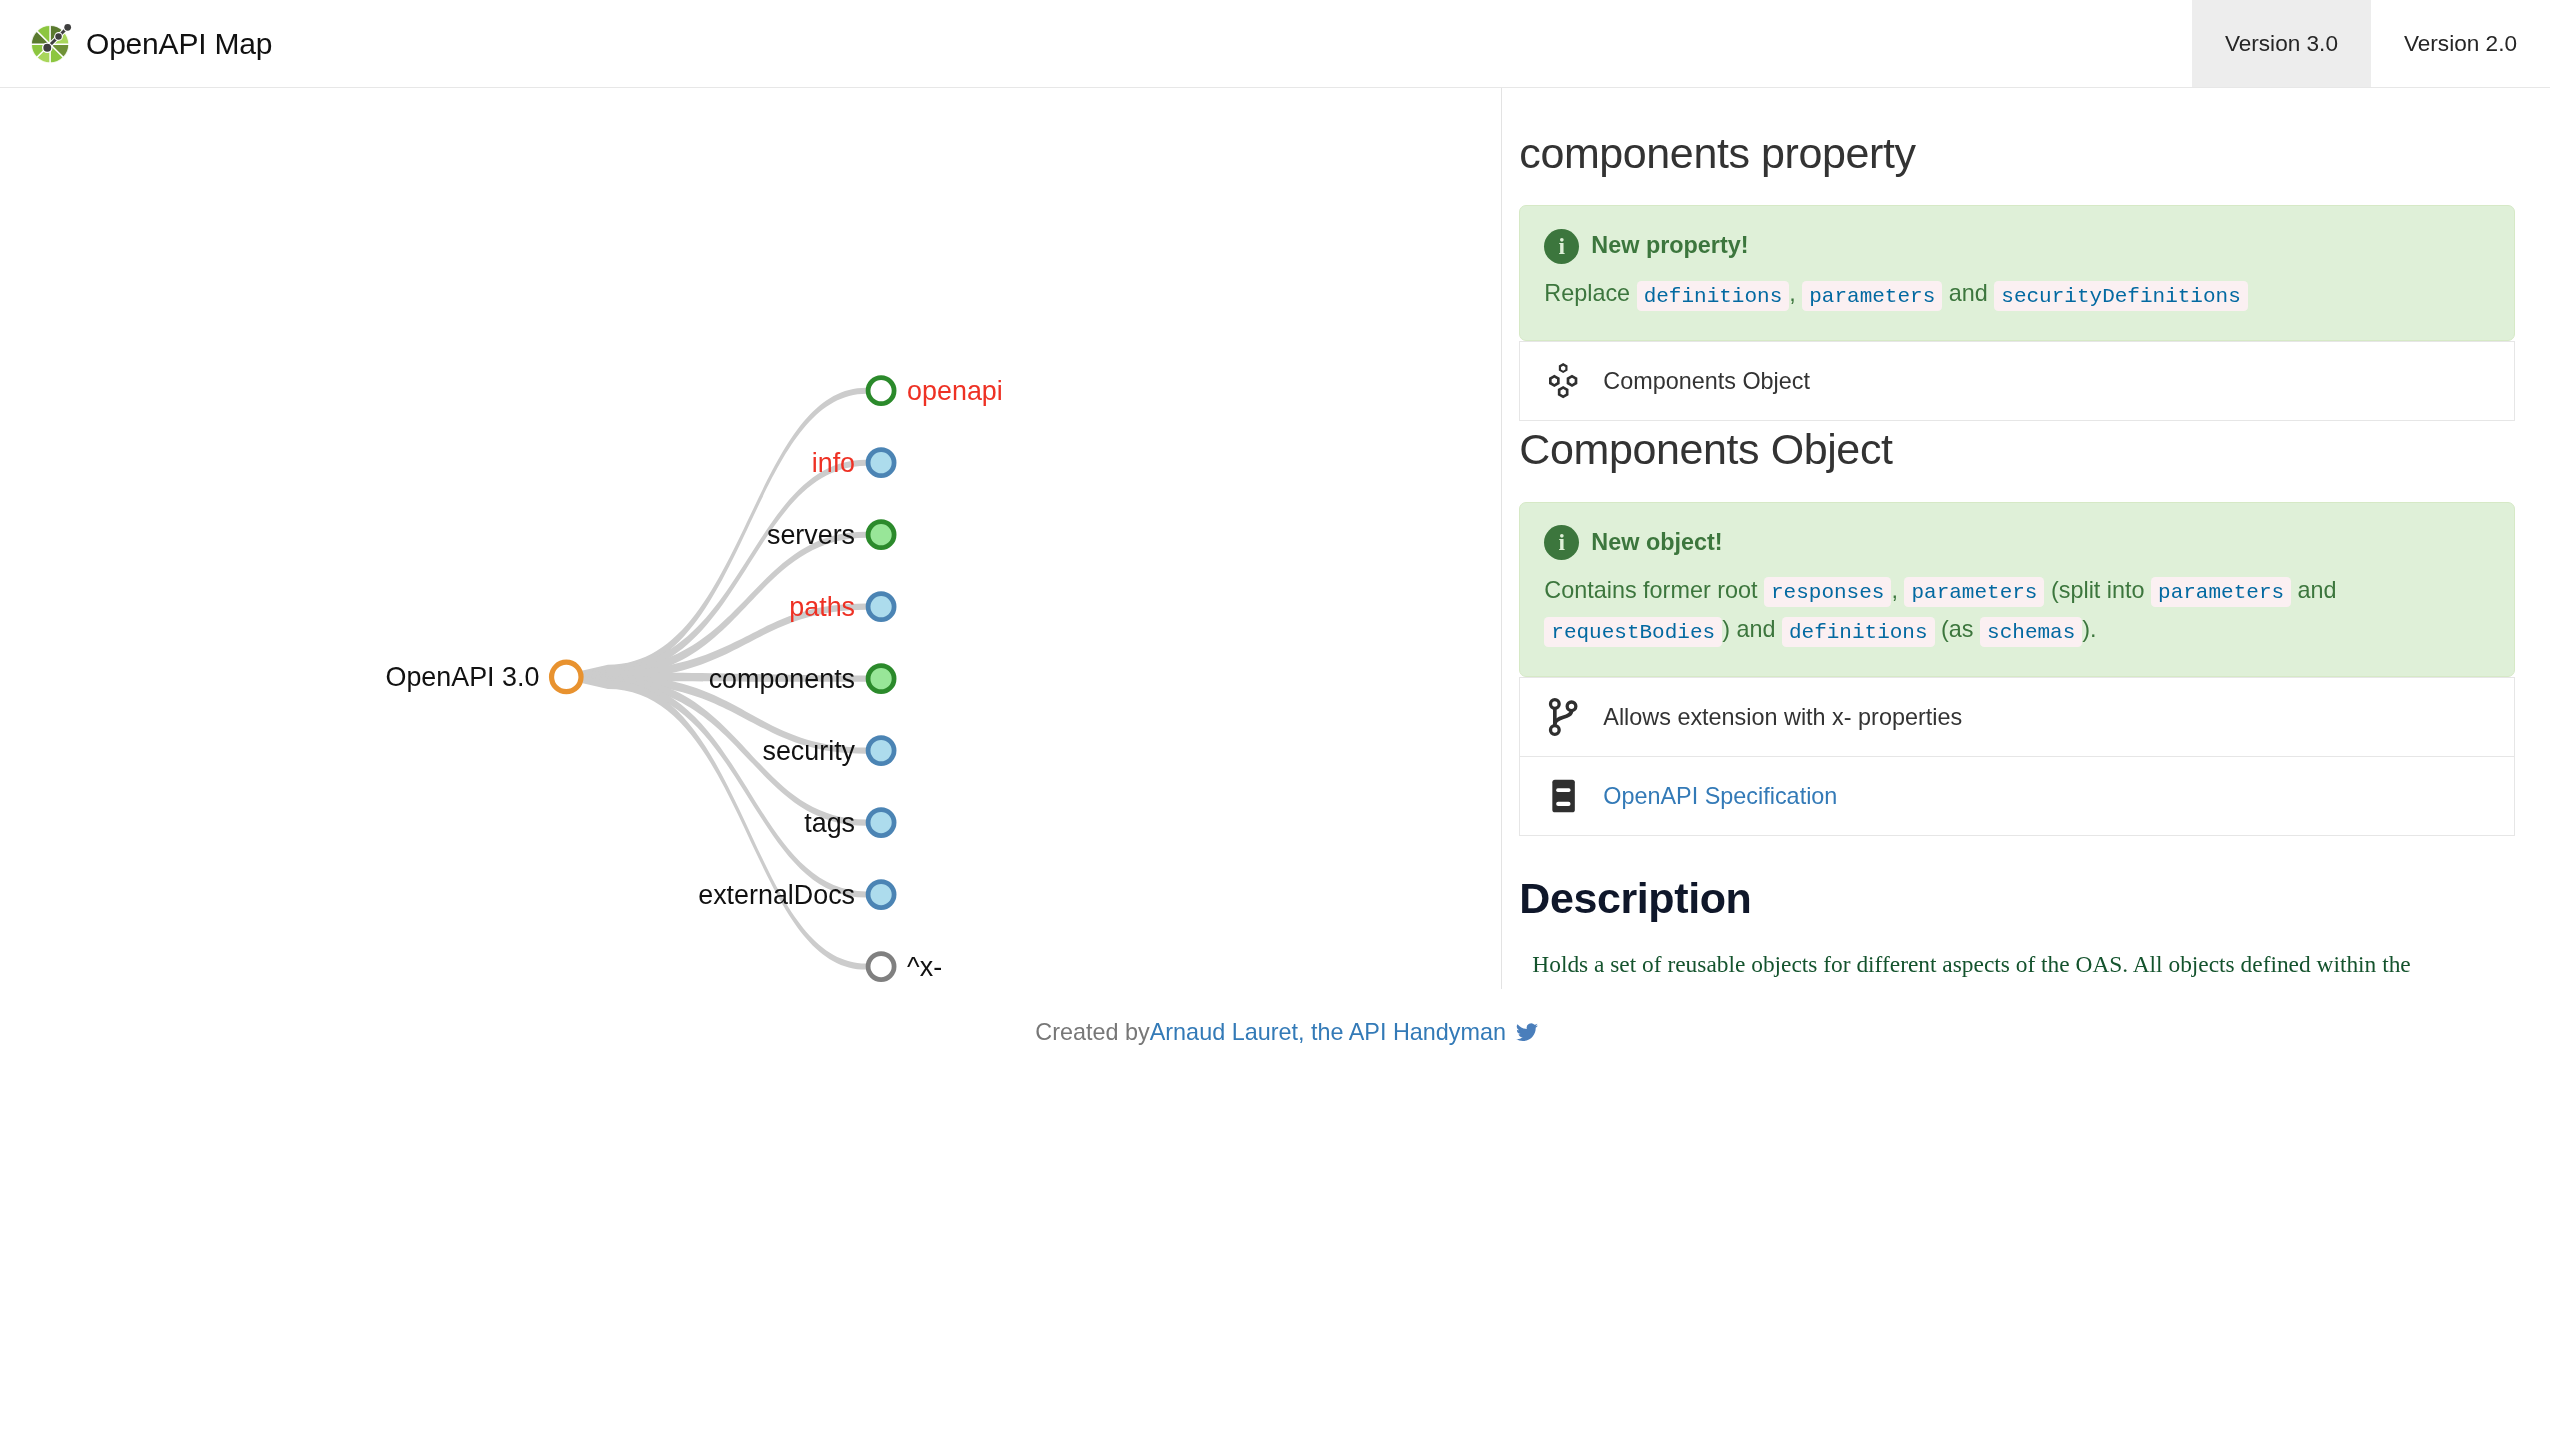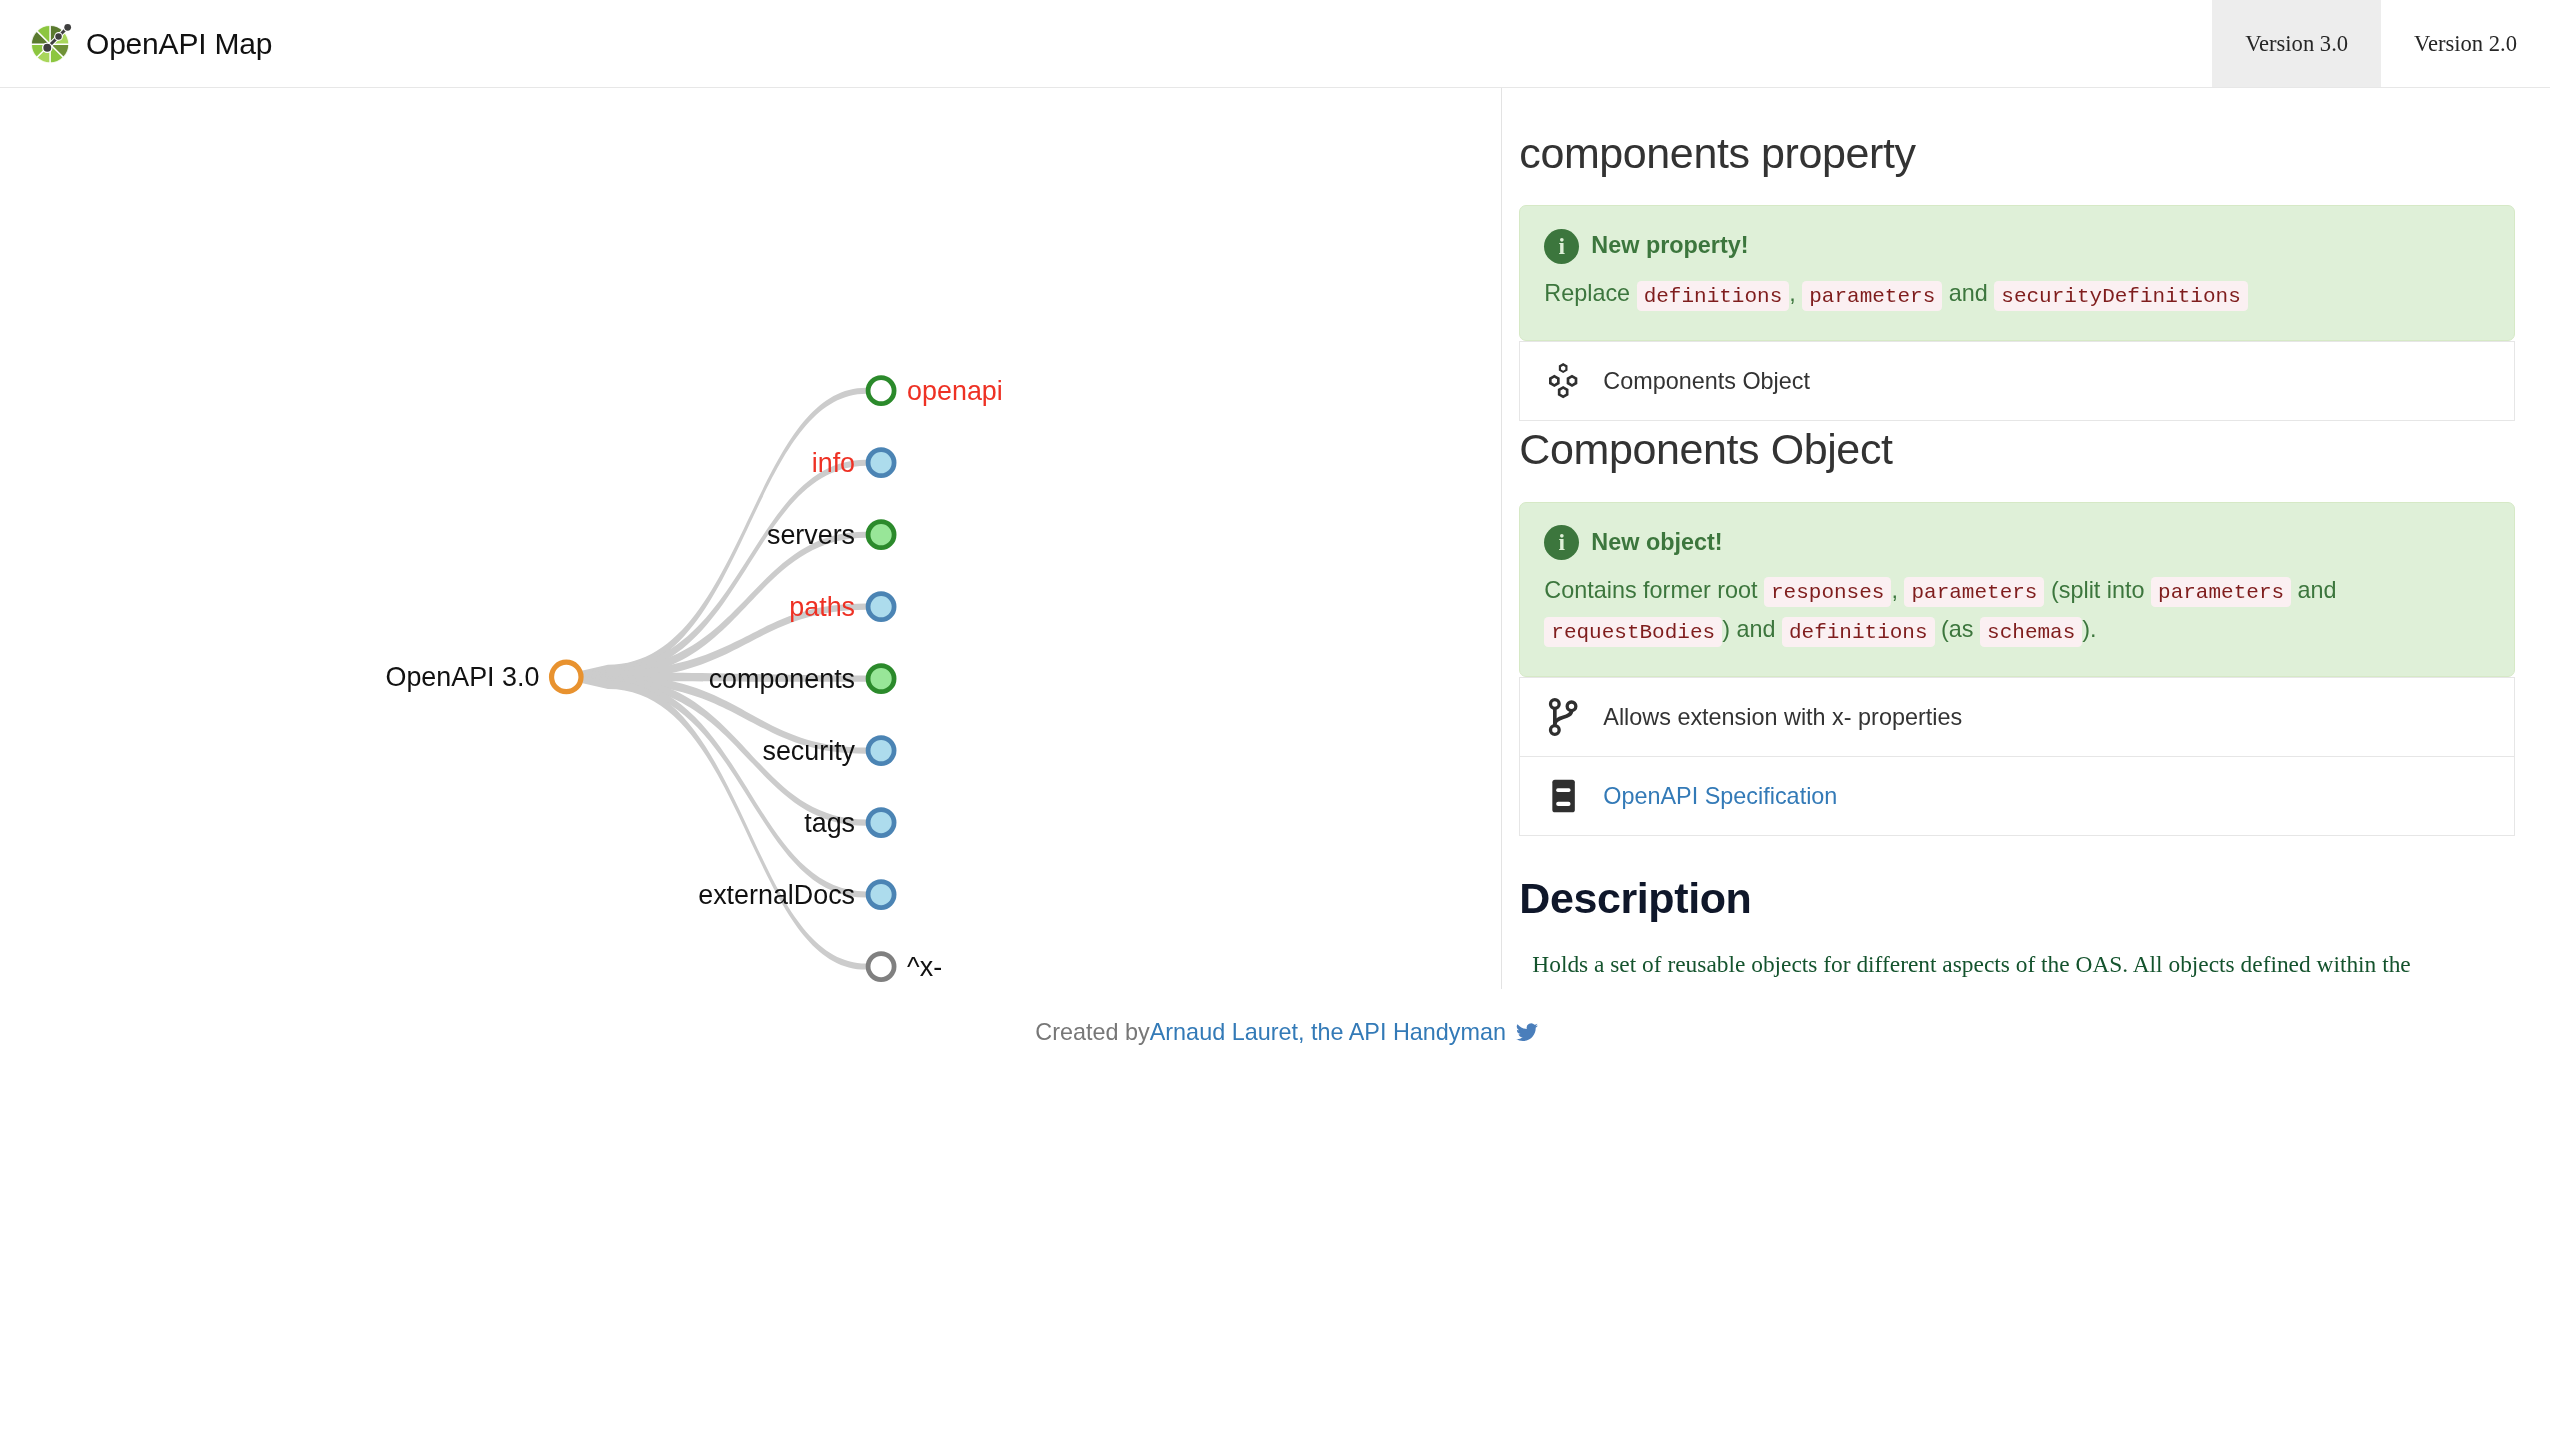"Version 3.0" .nav-tab { font-family: Liberation Serif, serif -> Liberation Sans, sans-serif }
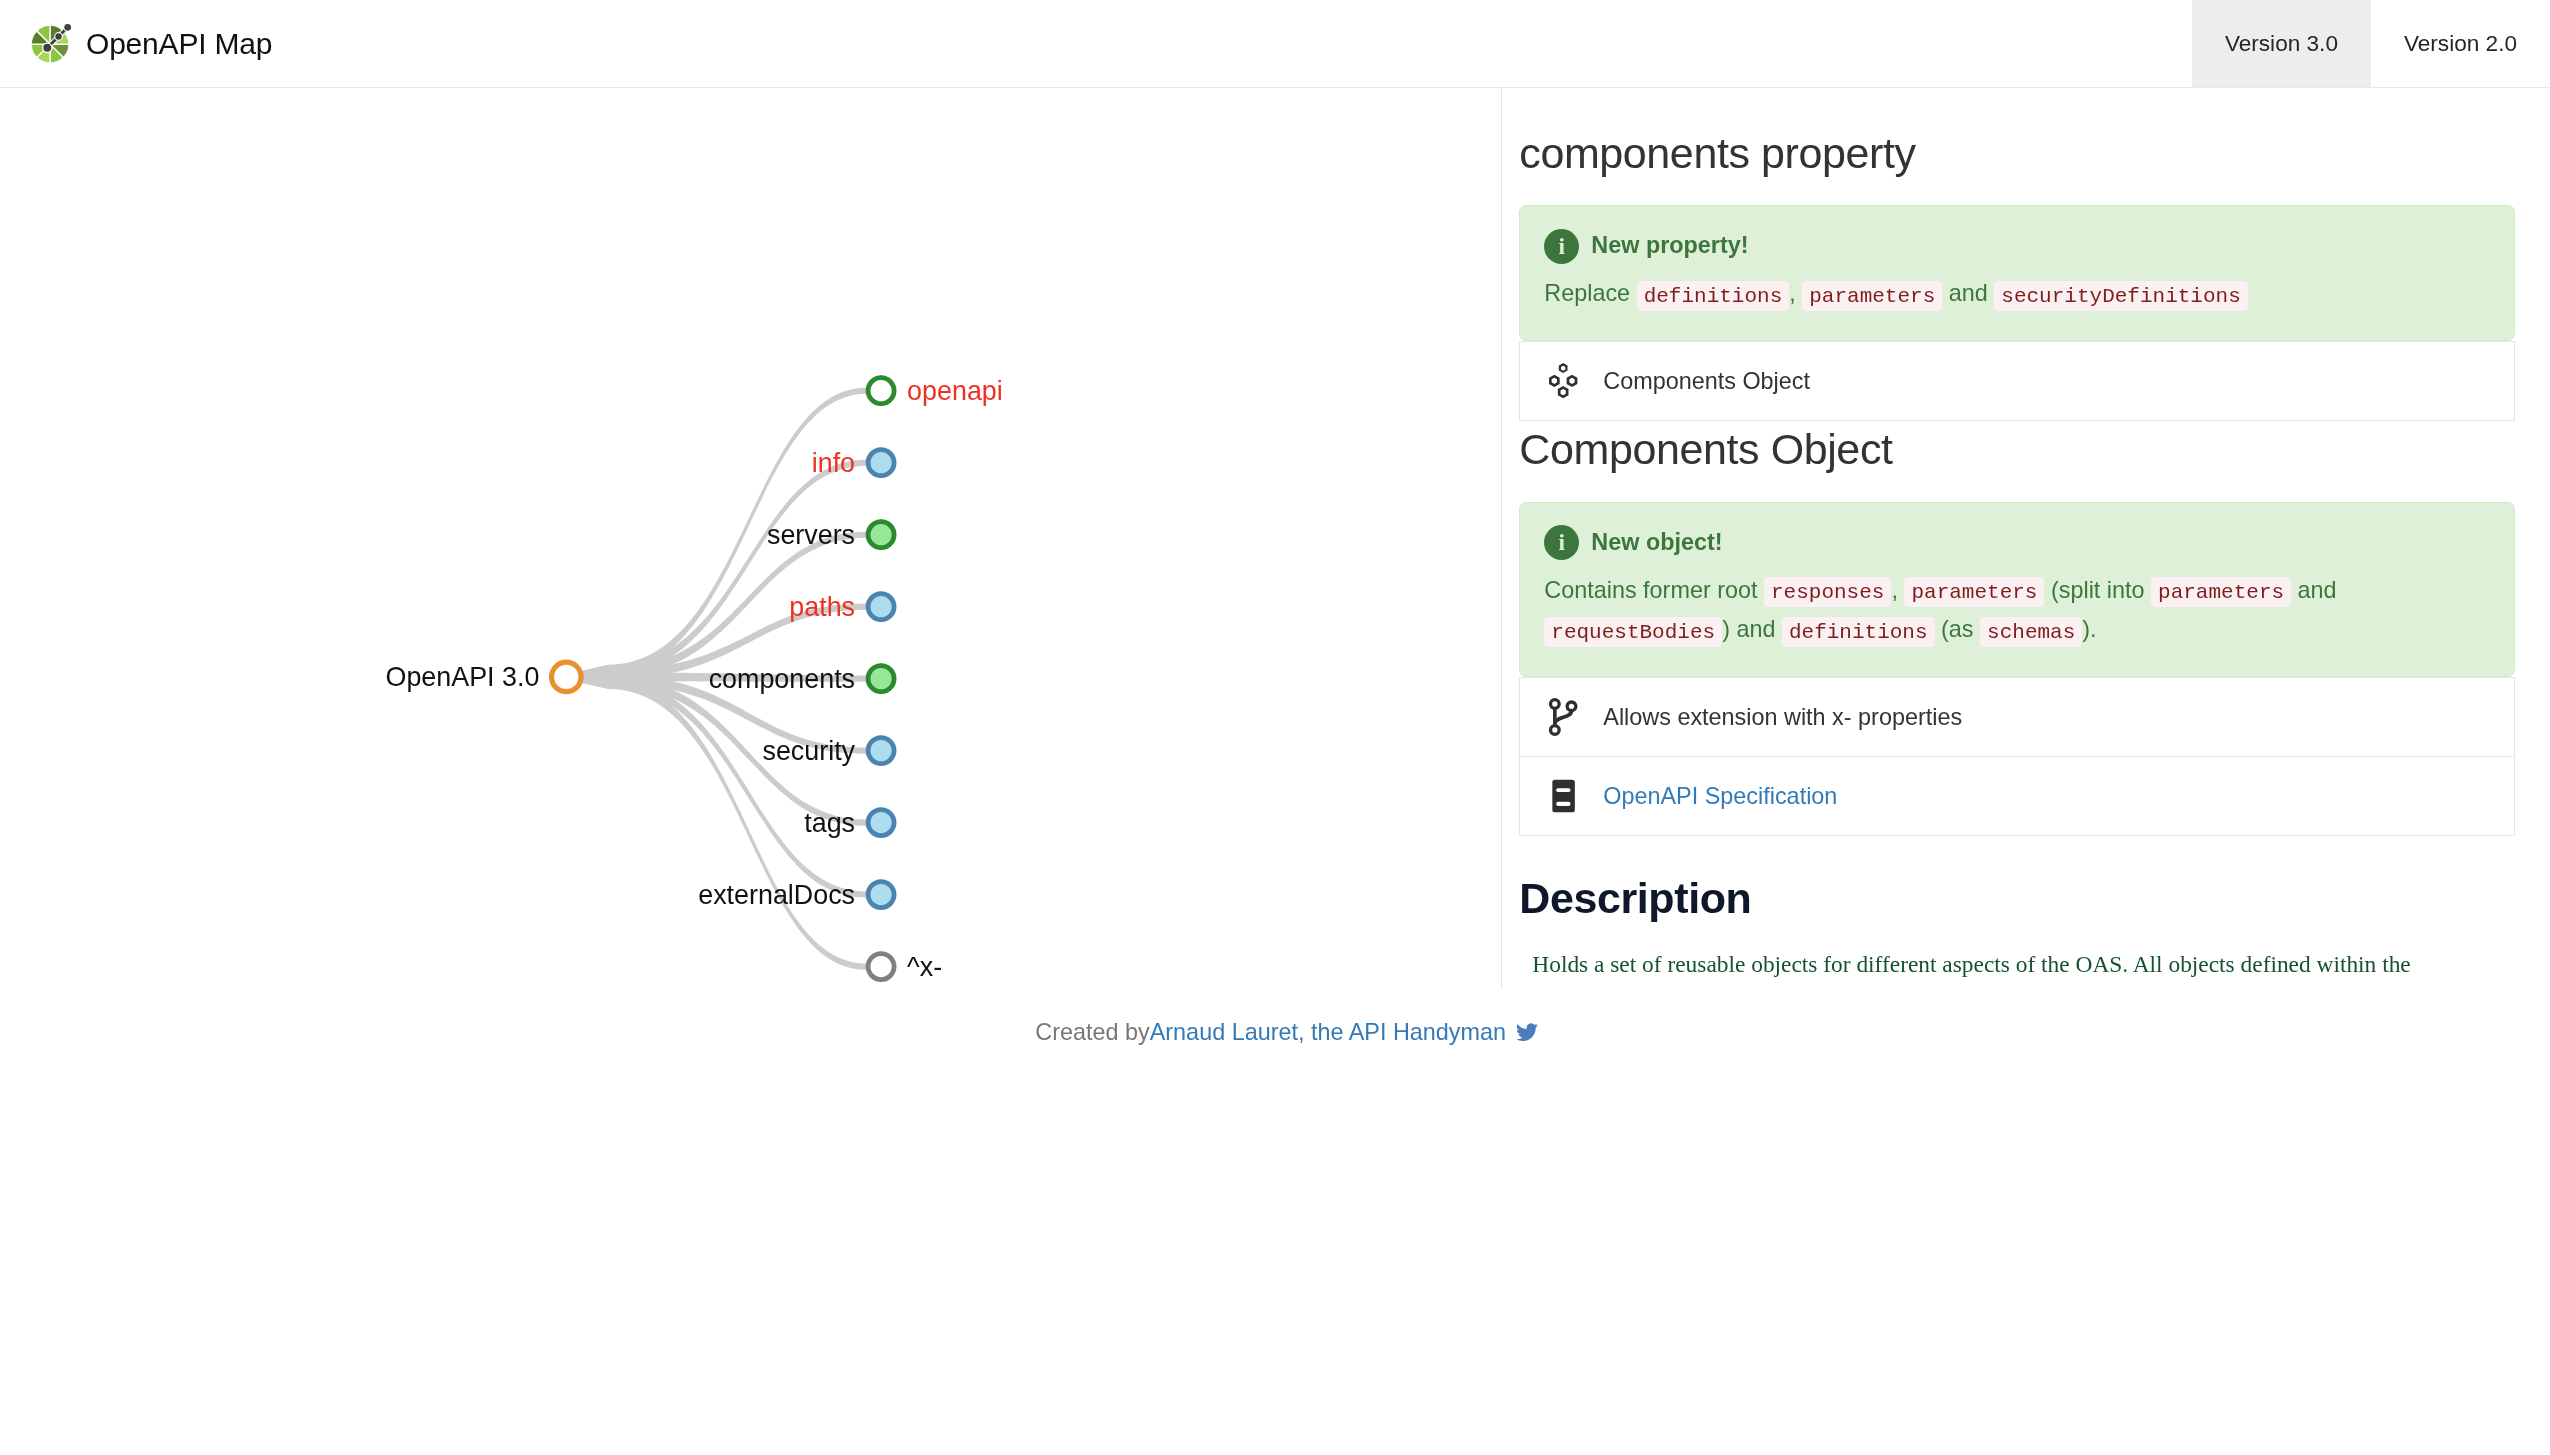"definitions" code, .code { color: #7f1d1d -> #0369a1 }
